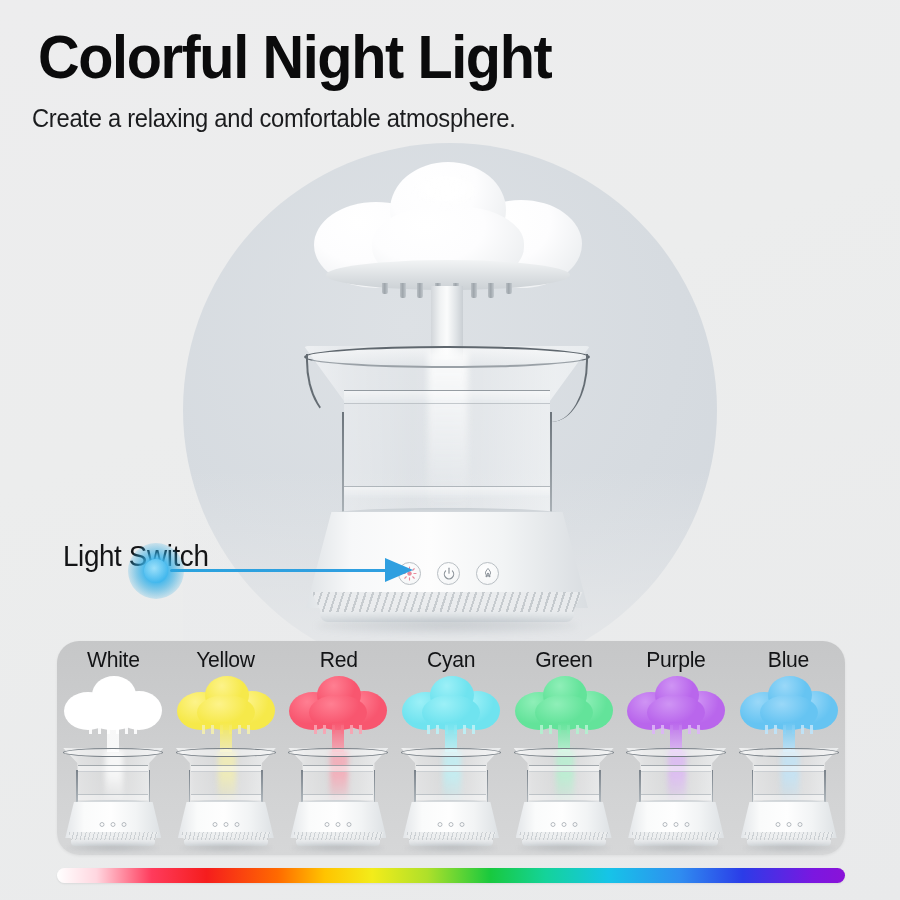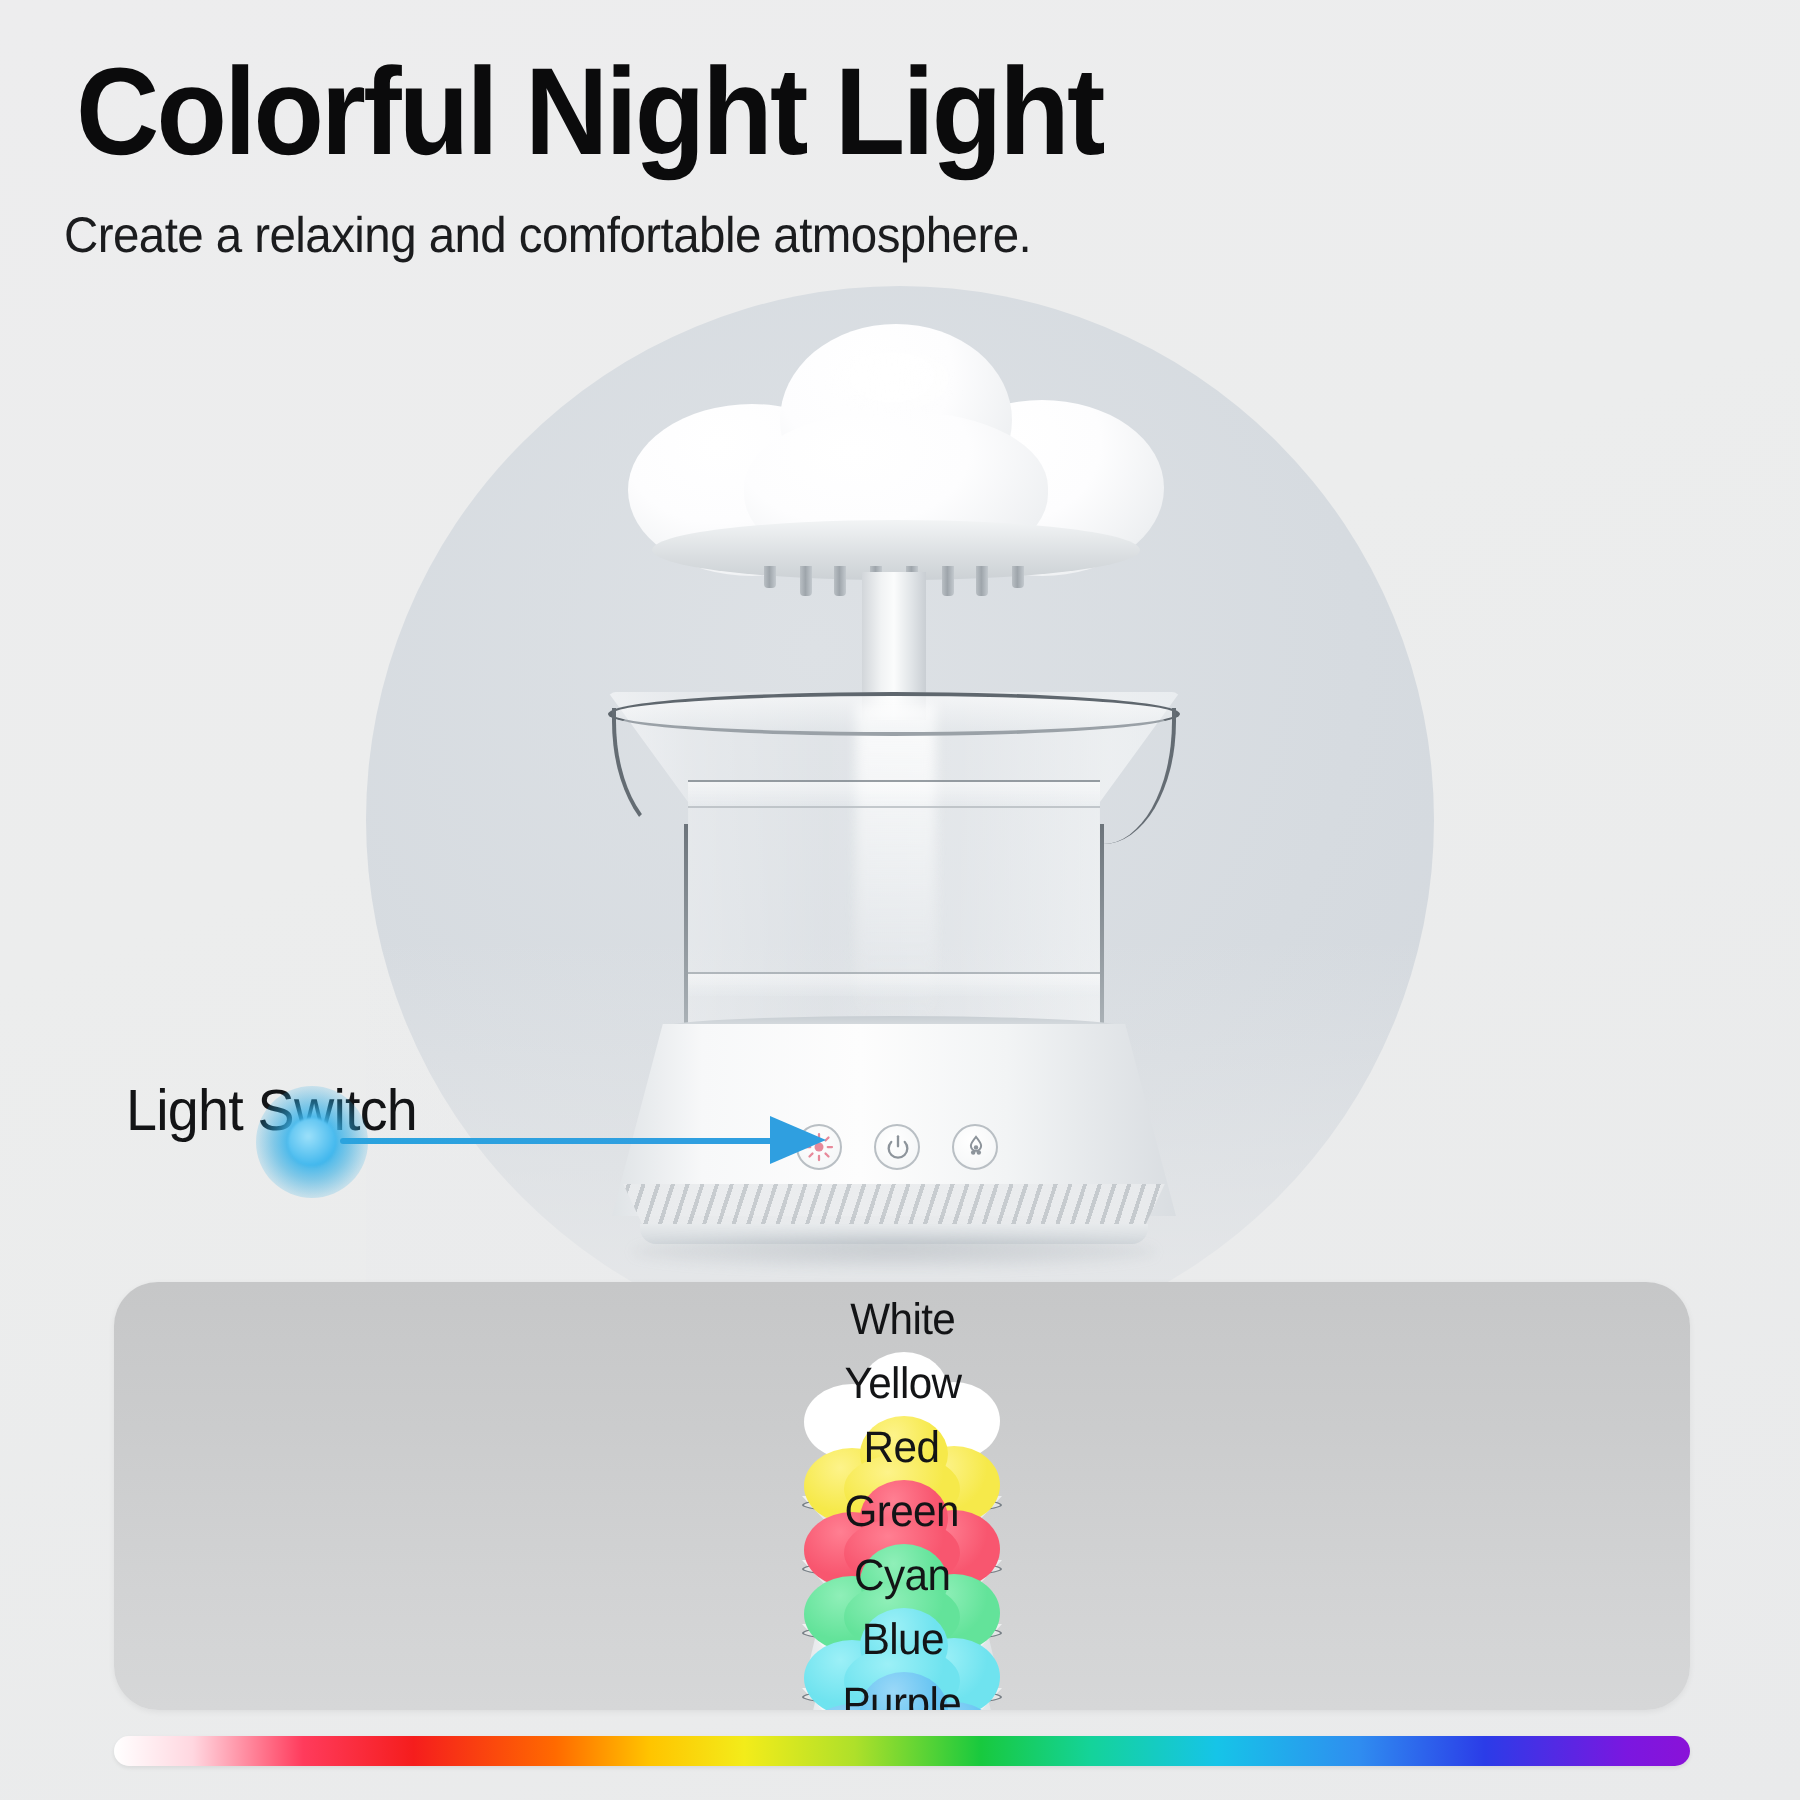"White" .swatch-row { flex-direction: column -> none }
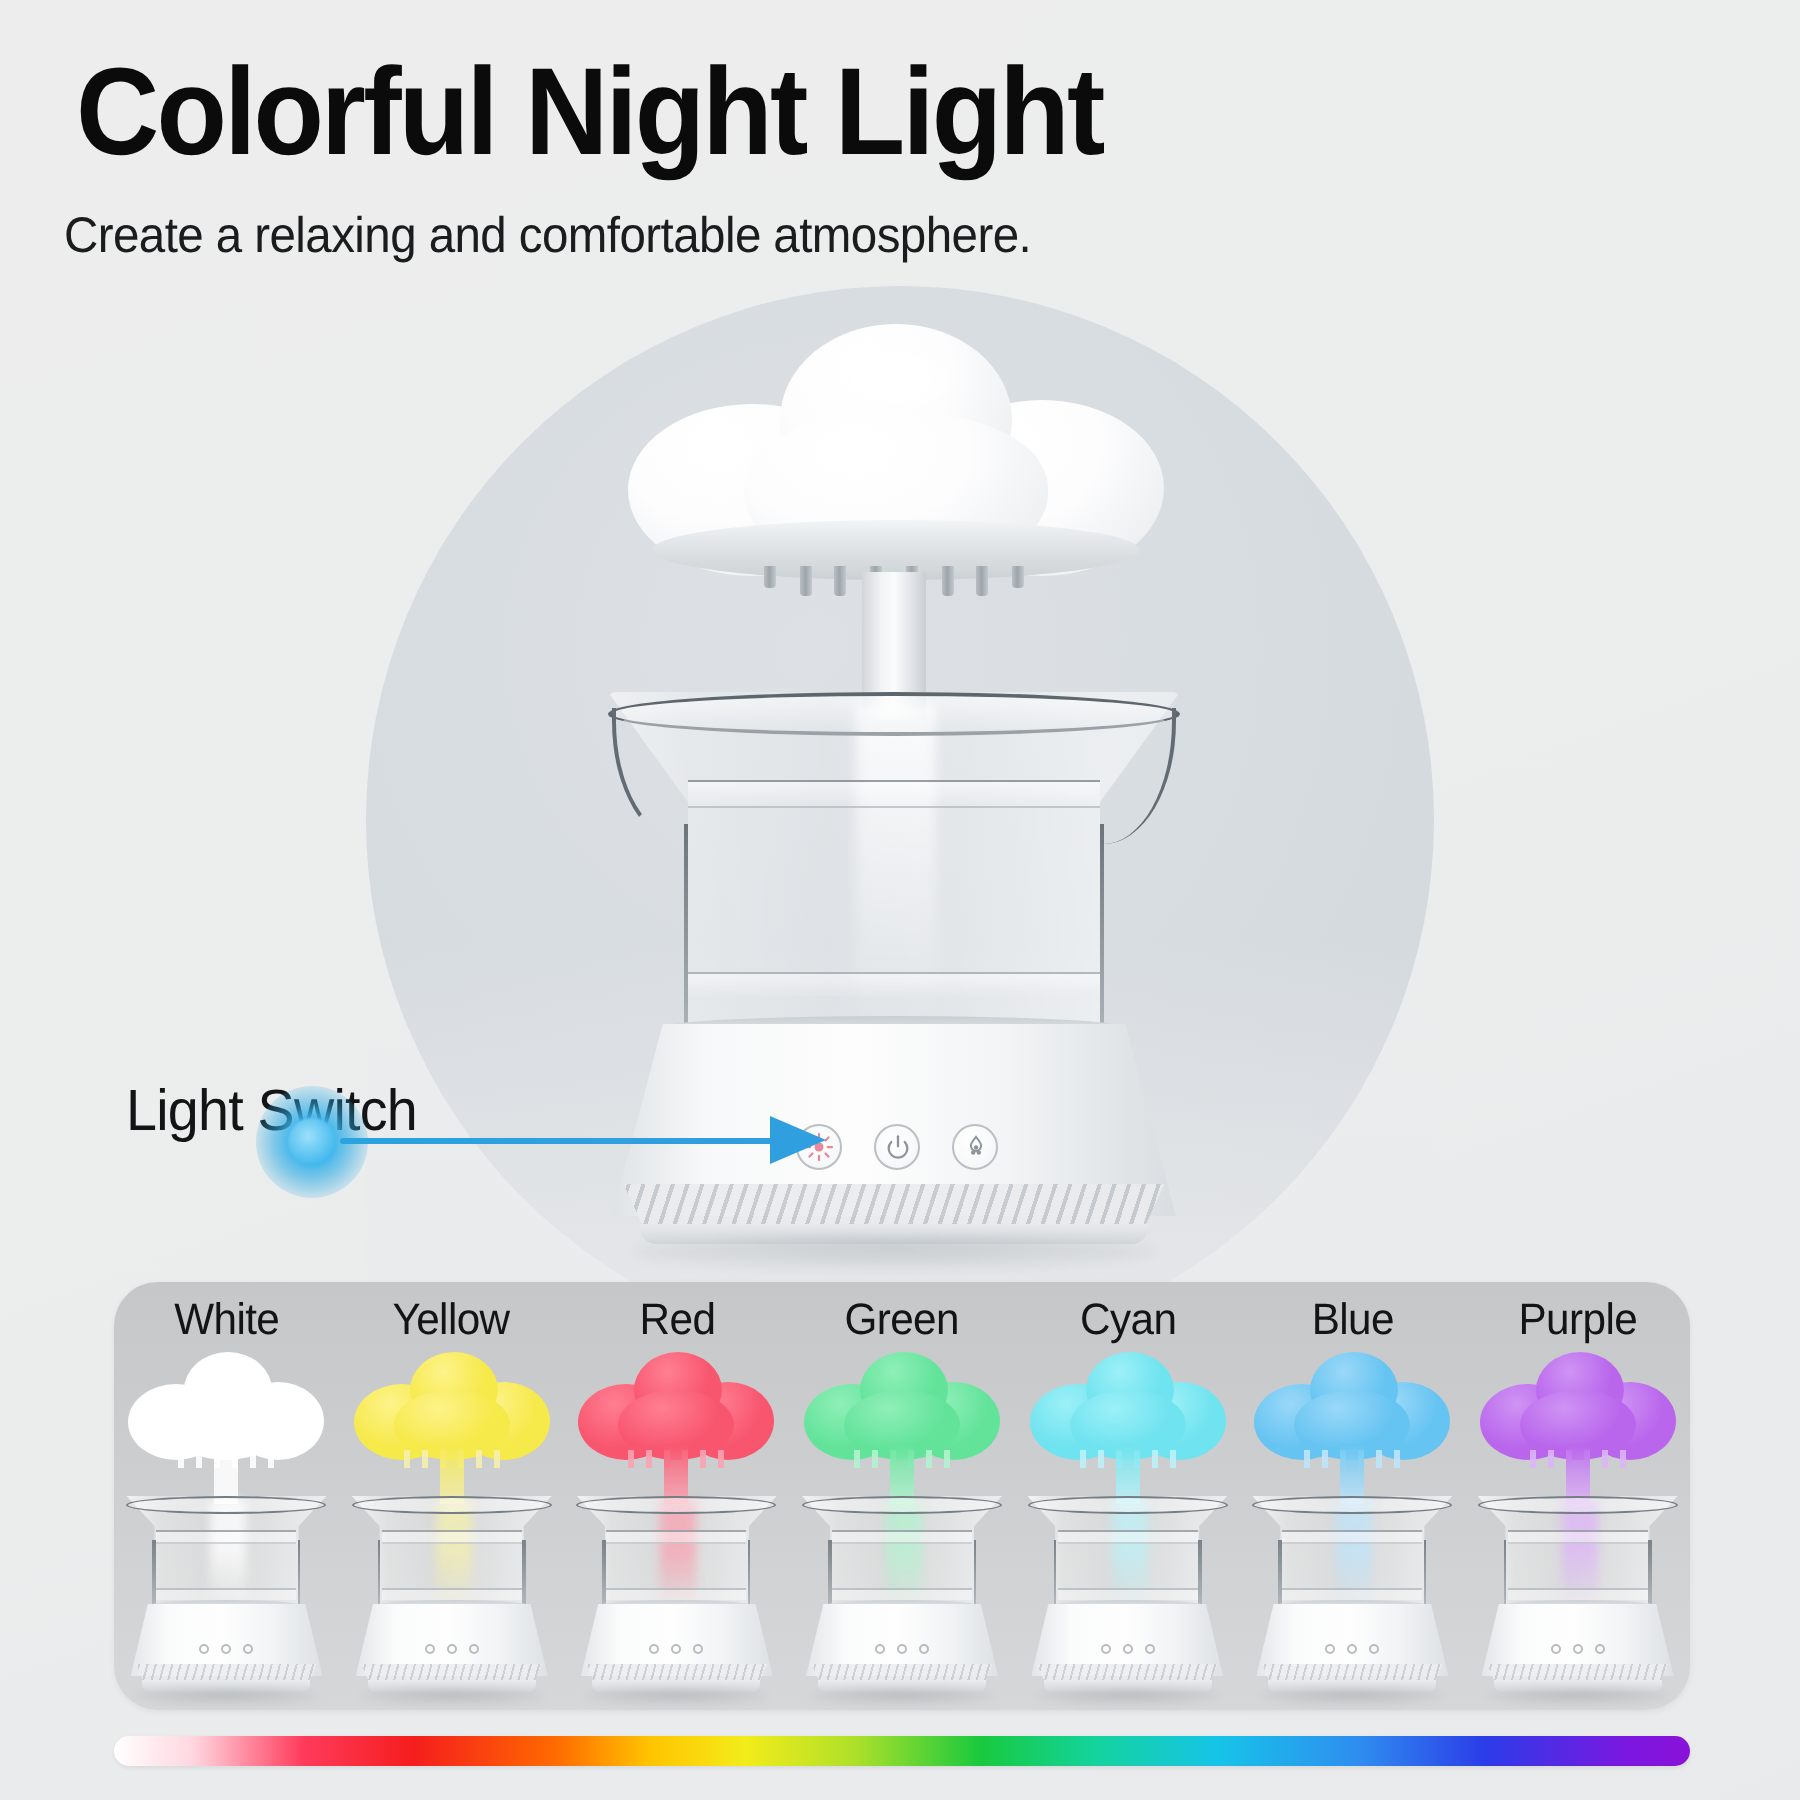"Green" div.swatch { order: before "Cyan" -> after "Cyan" }
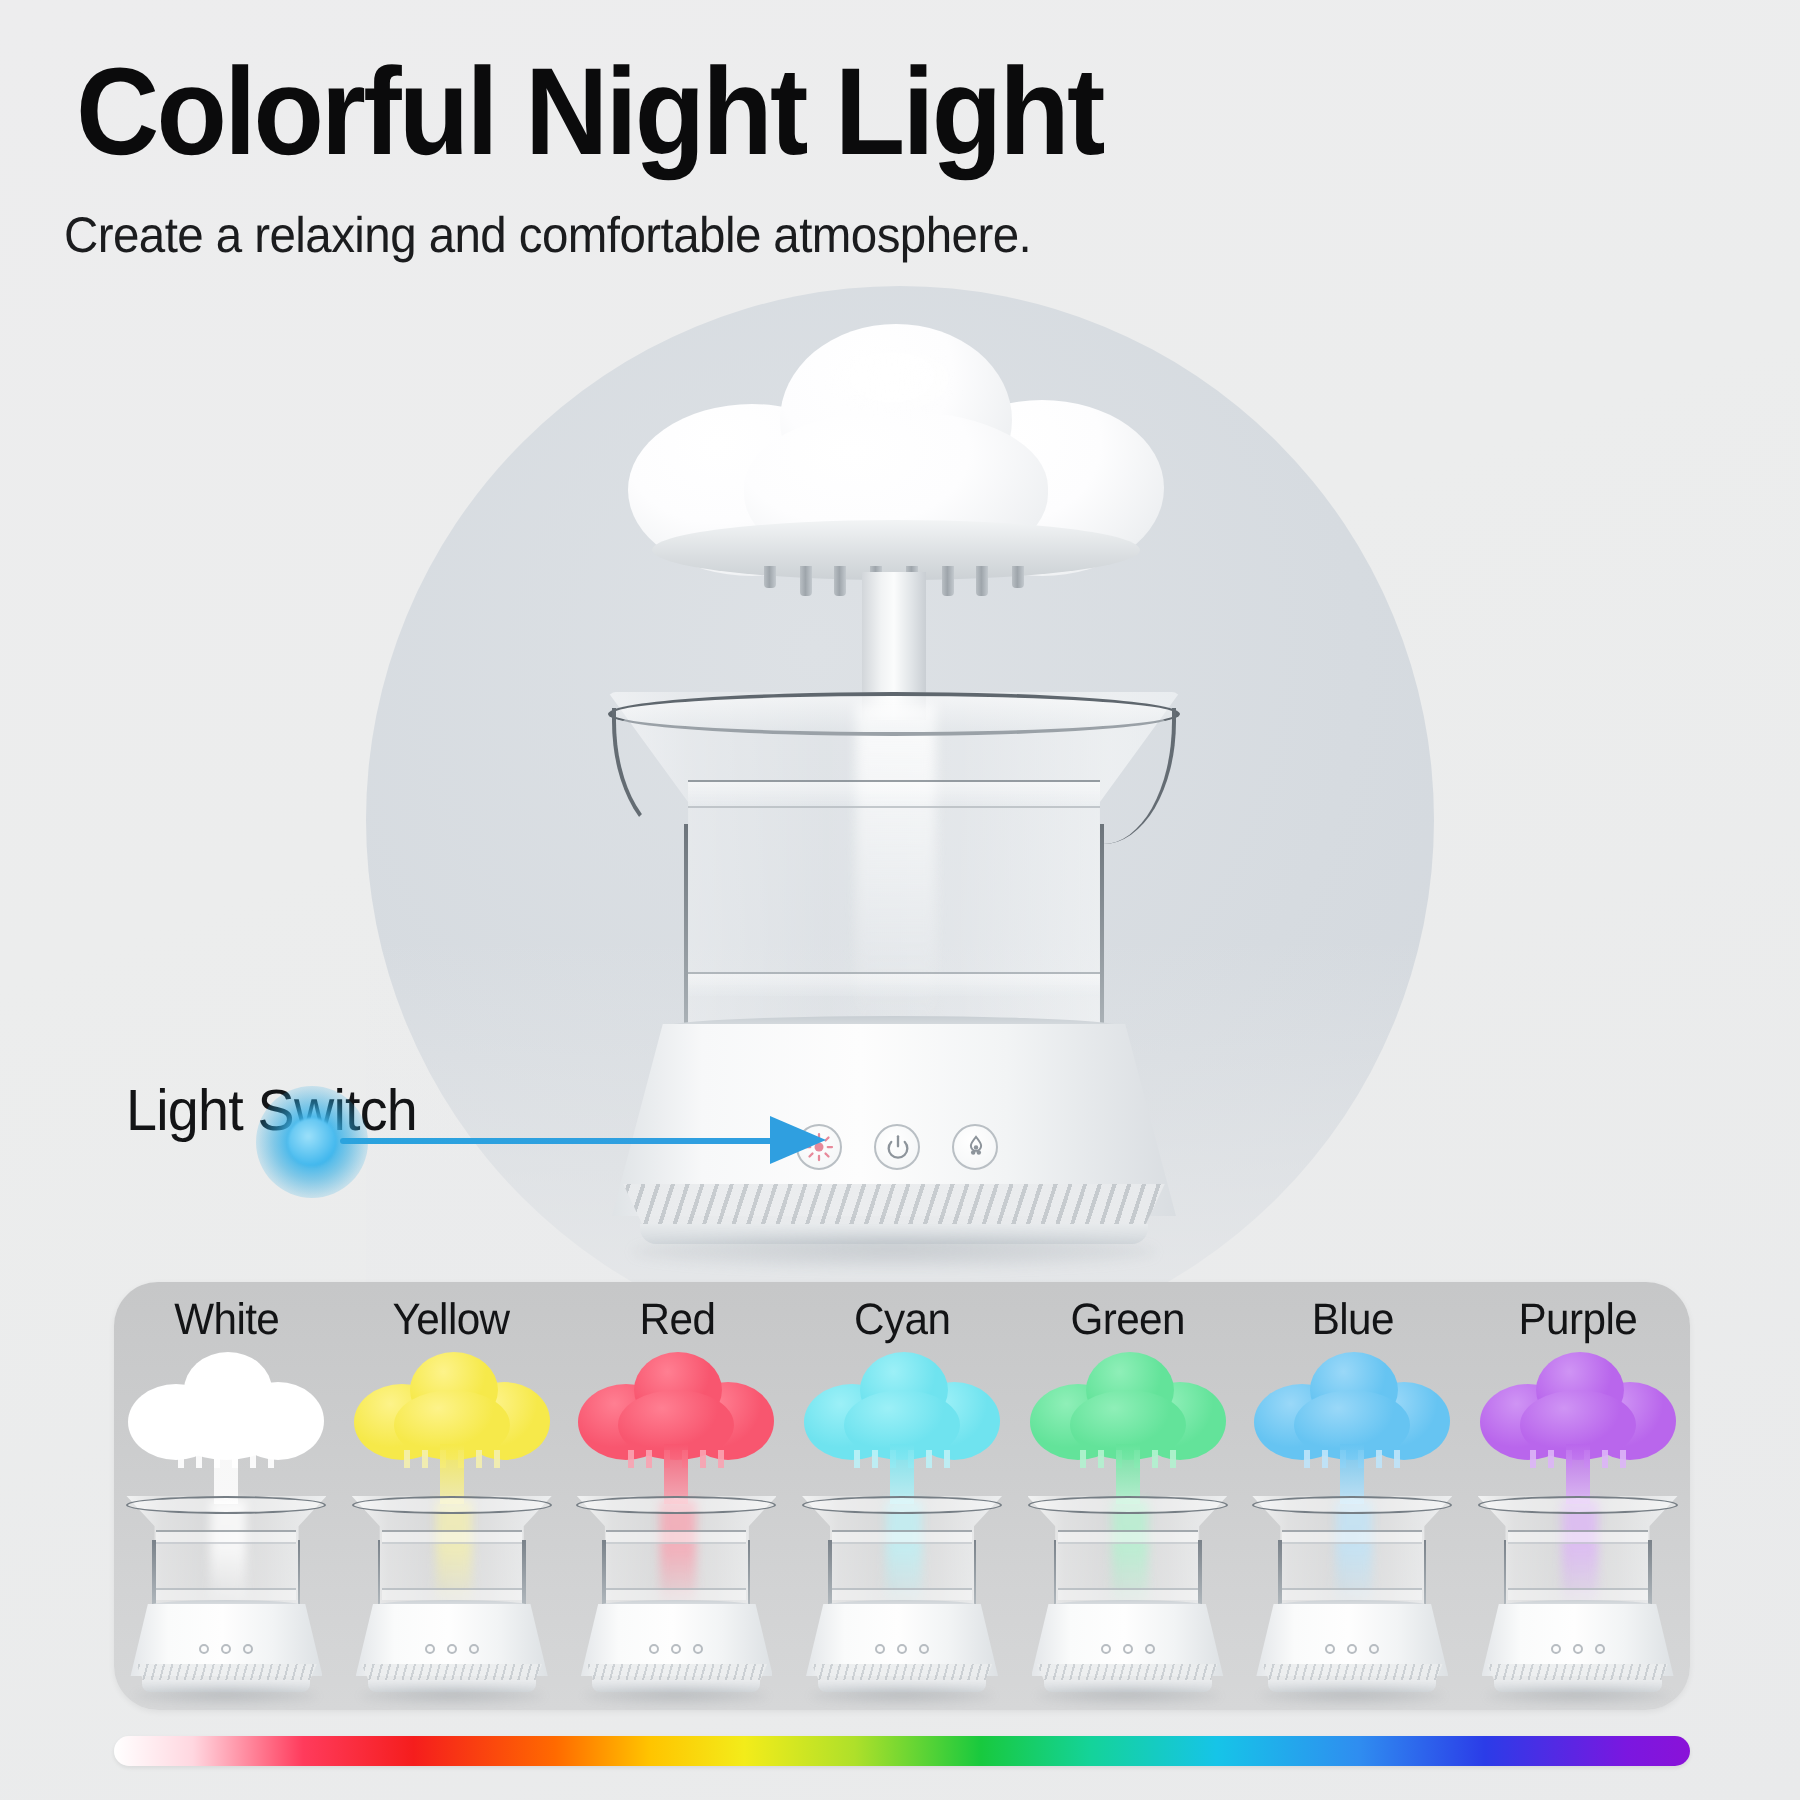"Blue" div.swatch { order: before "Purple" -> after "Purple" }
